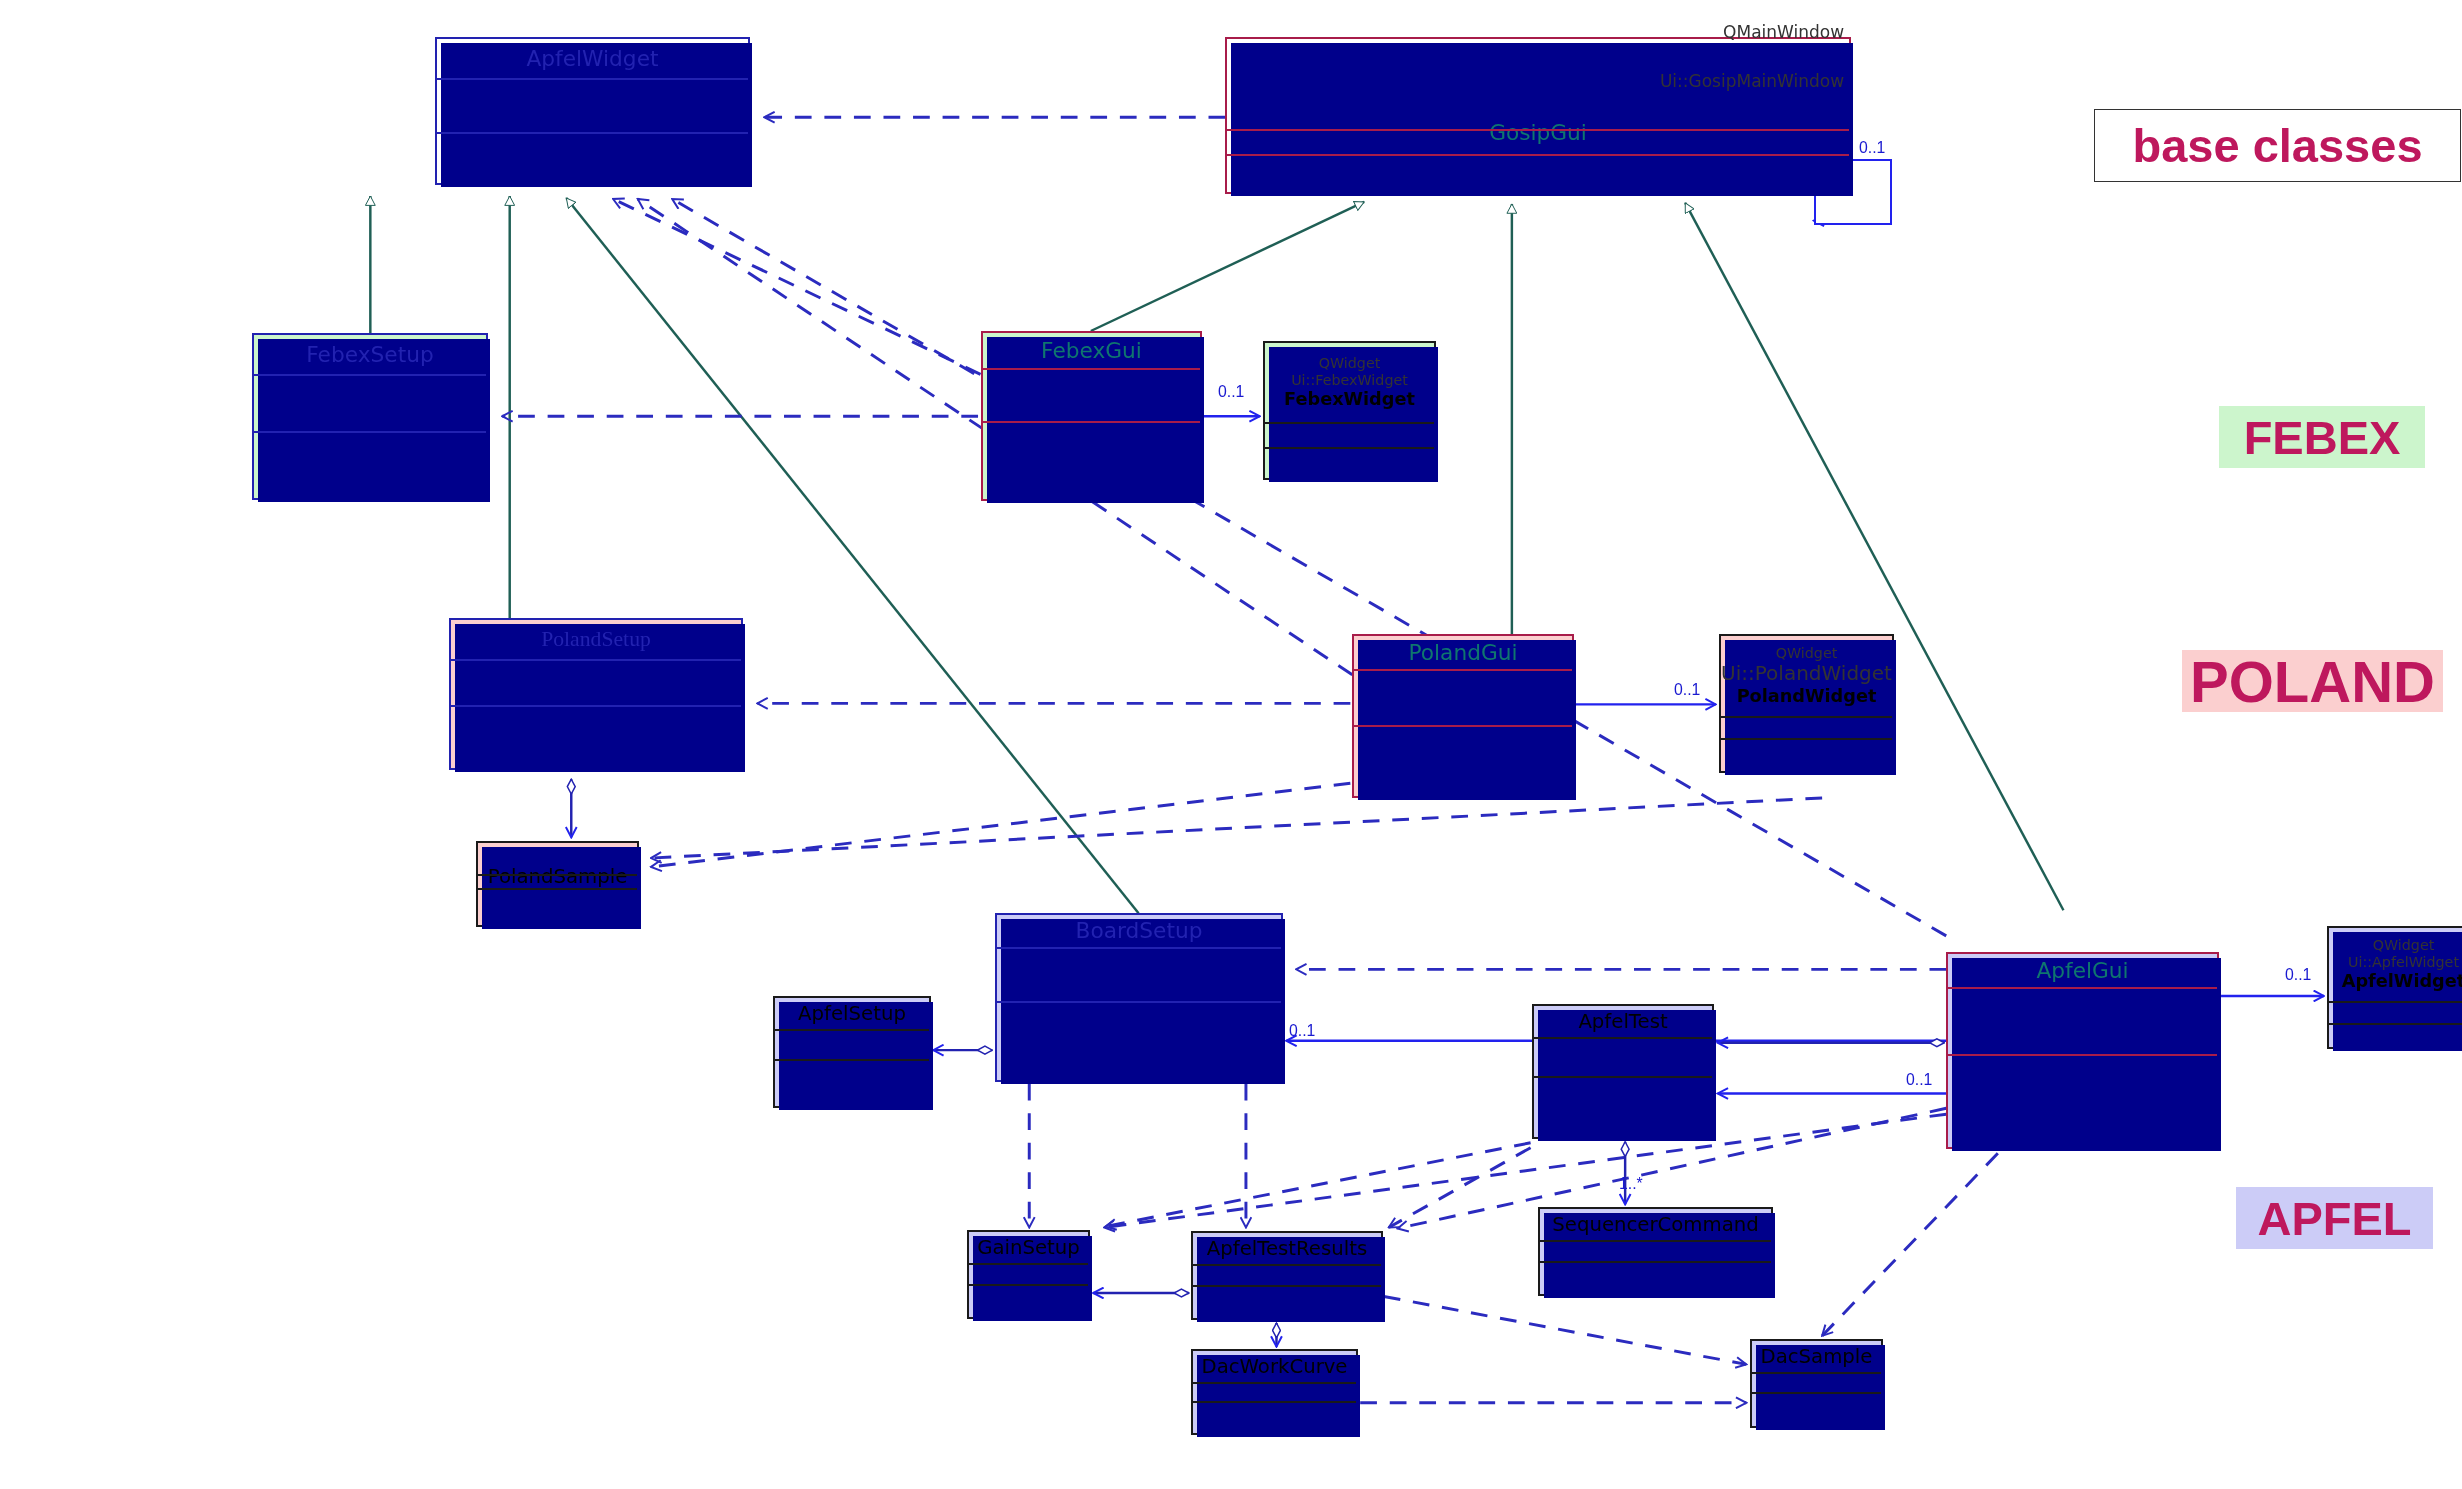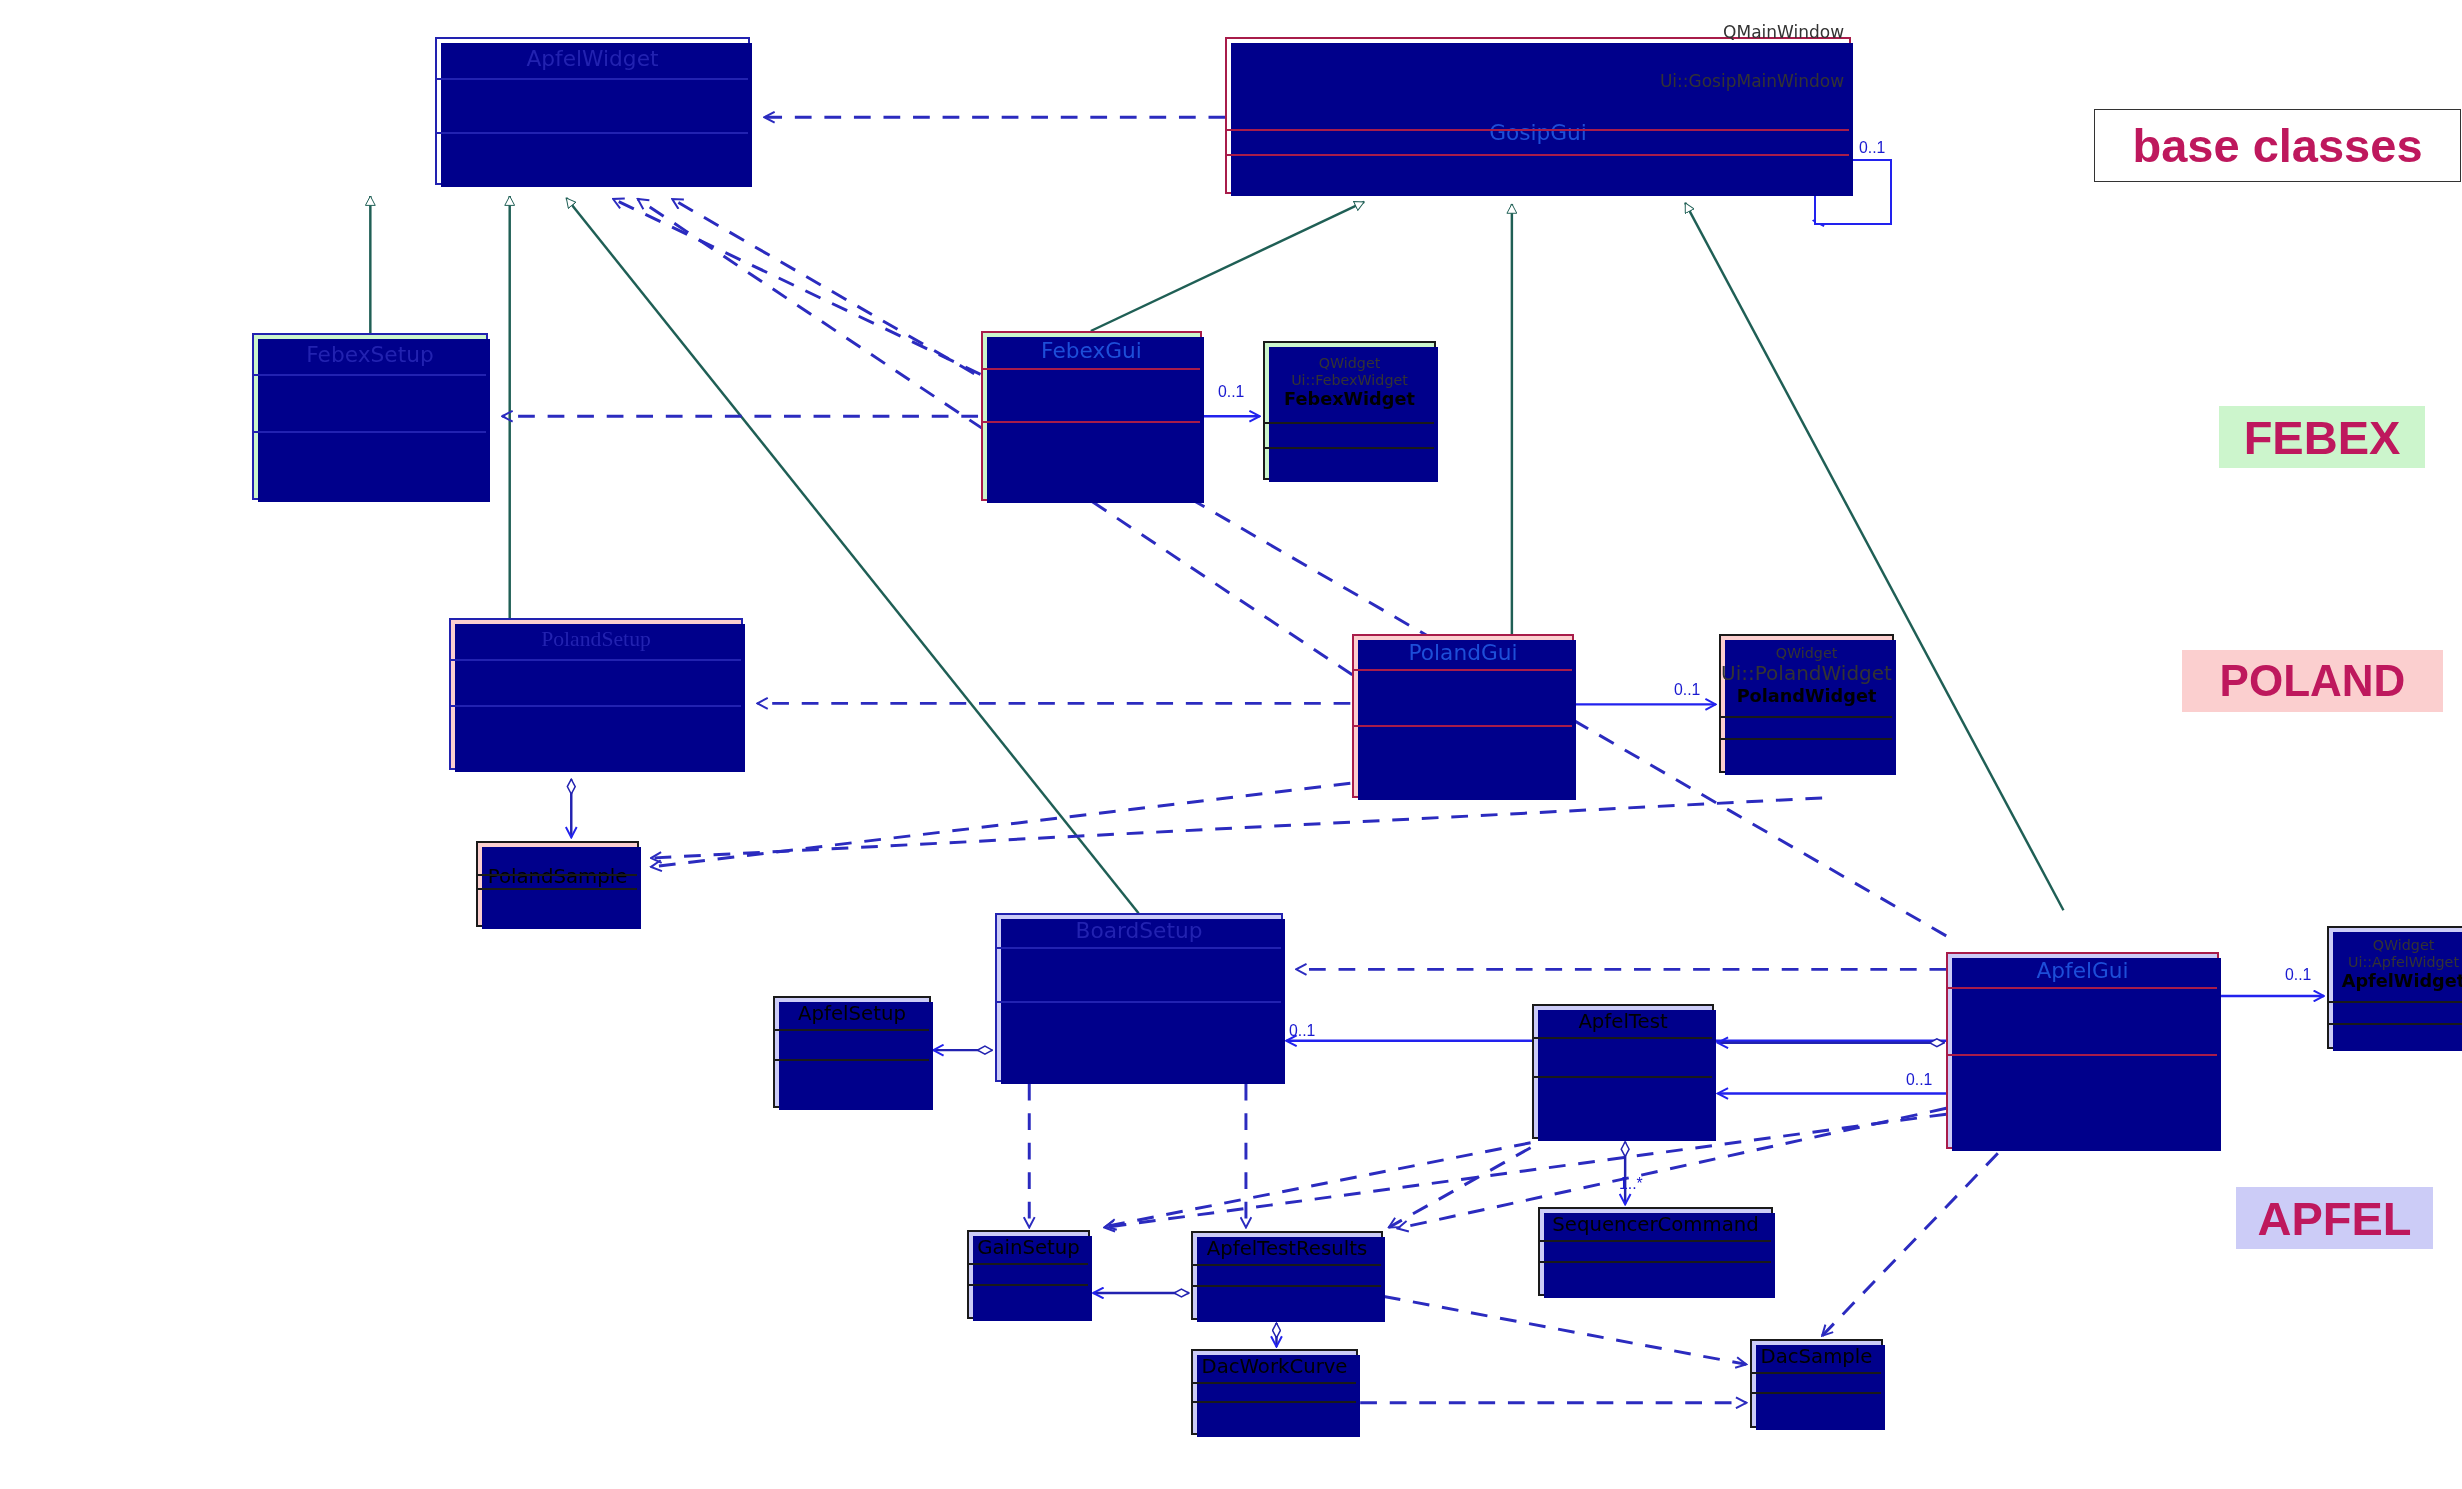"GosipGui" .b-dred .title { color: #1d4ed8 -> #0f766e }
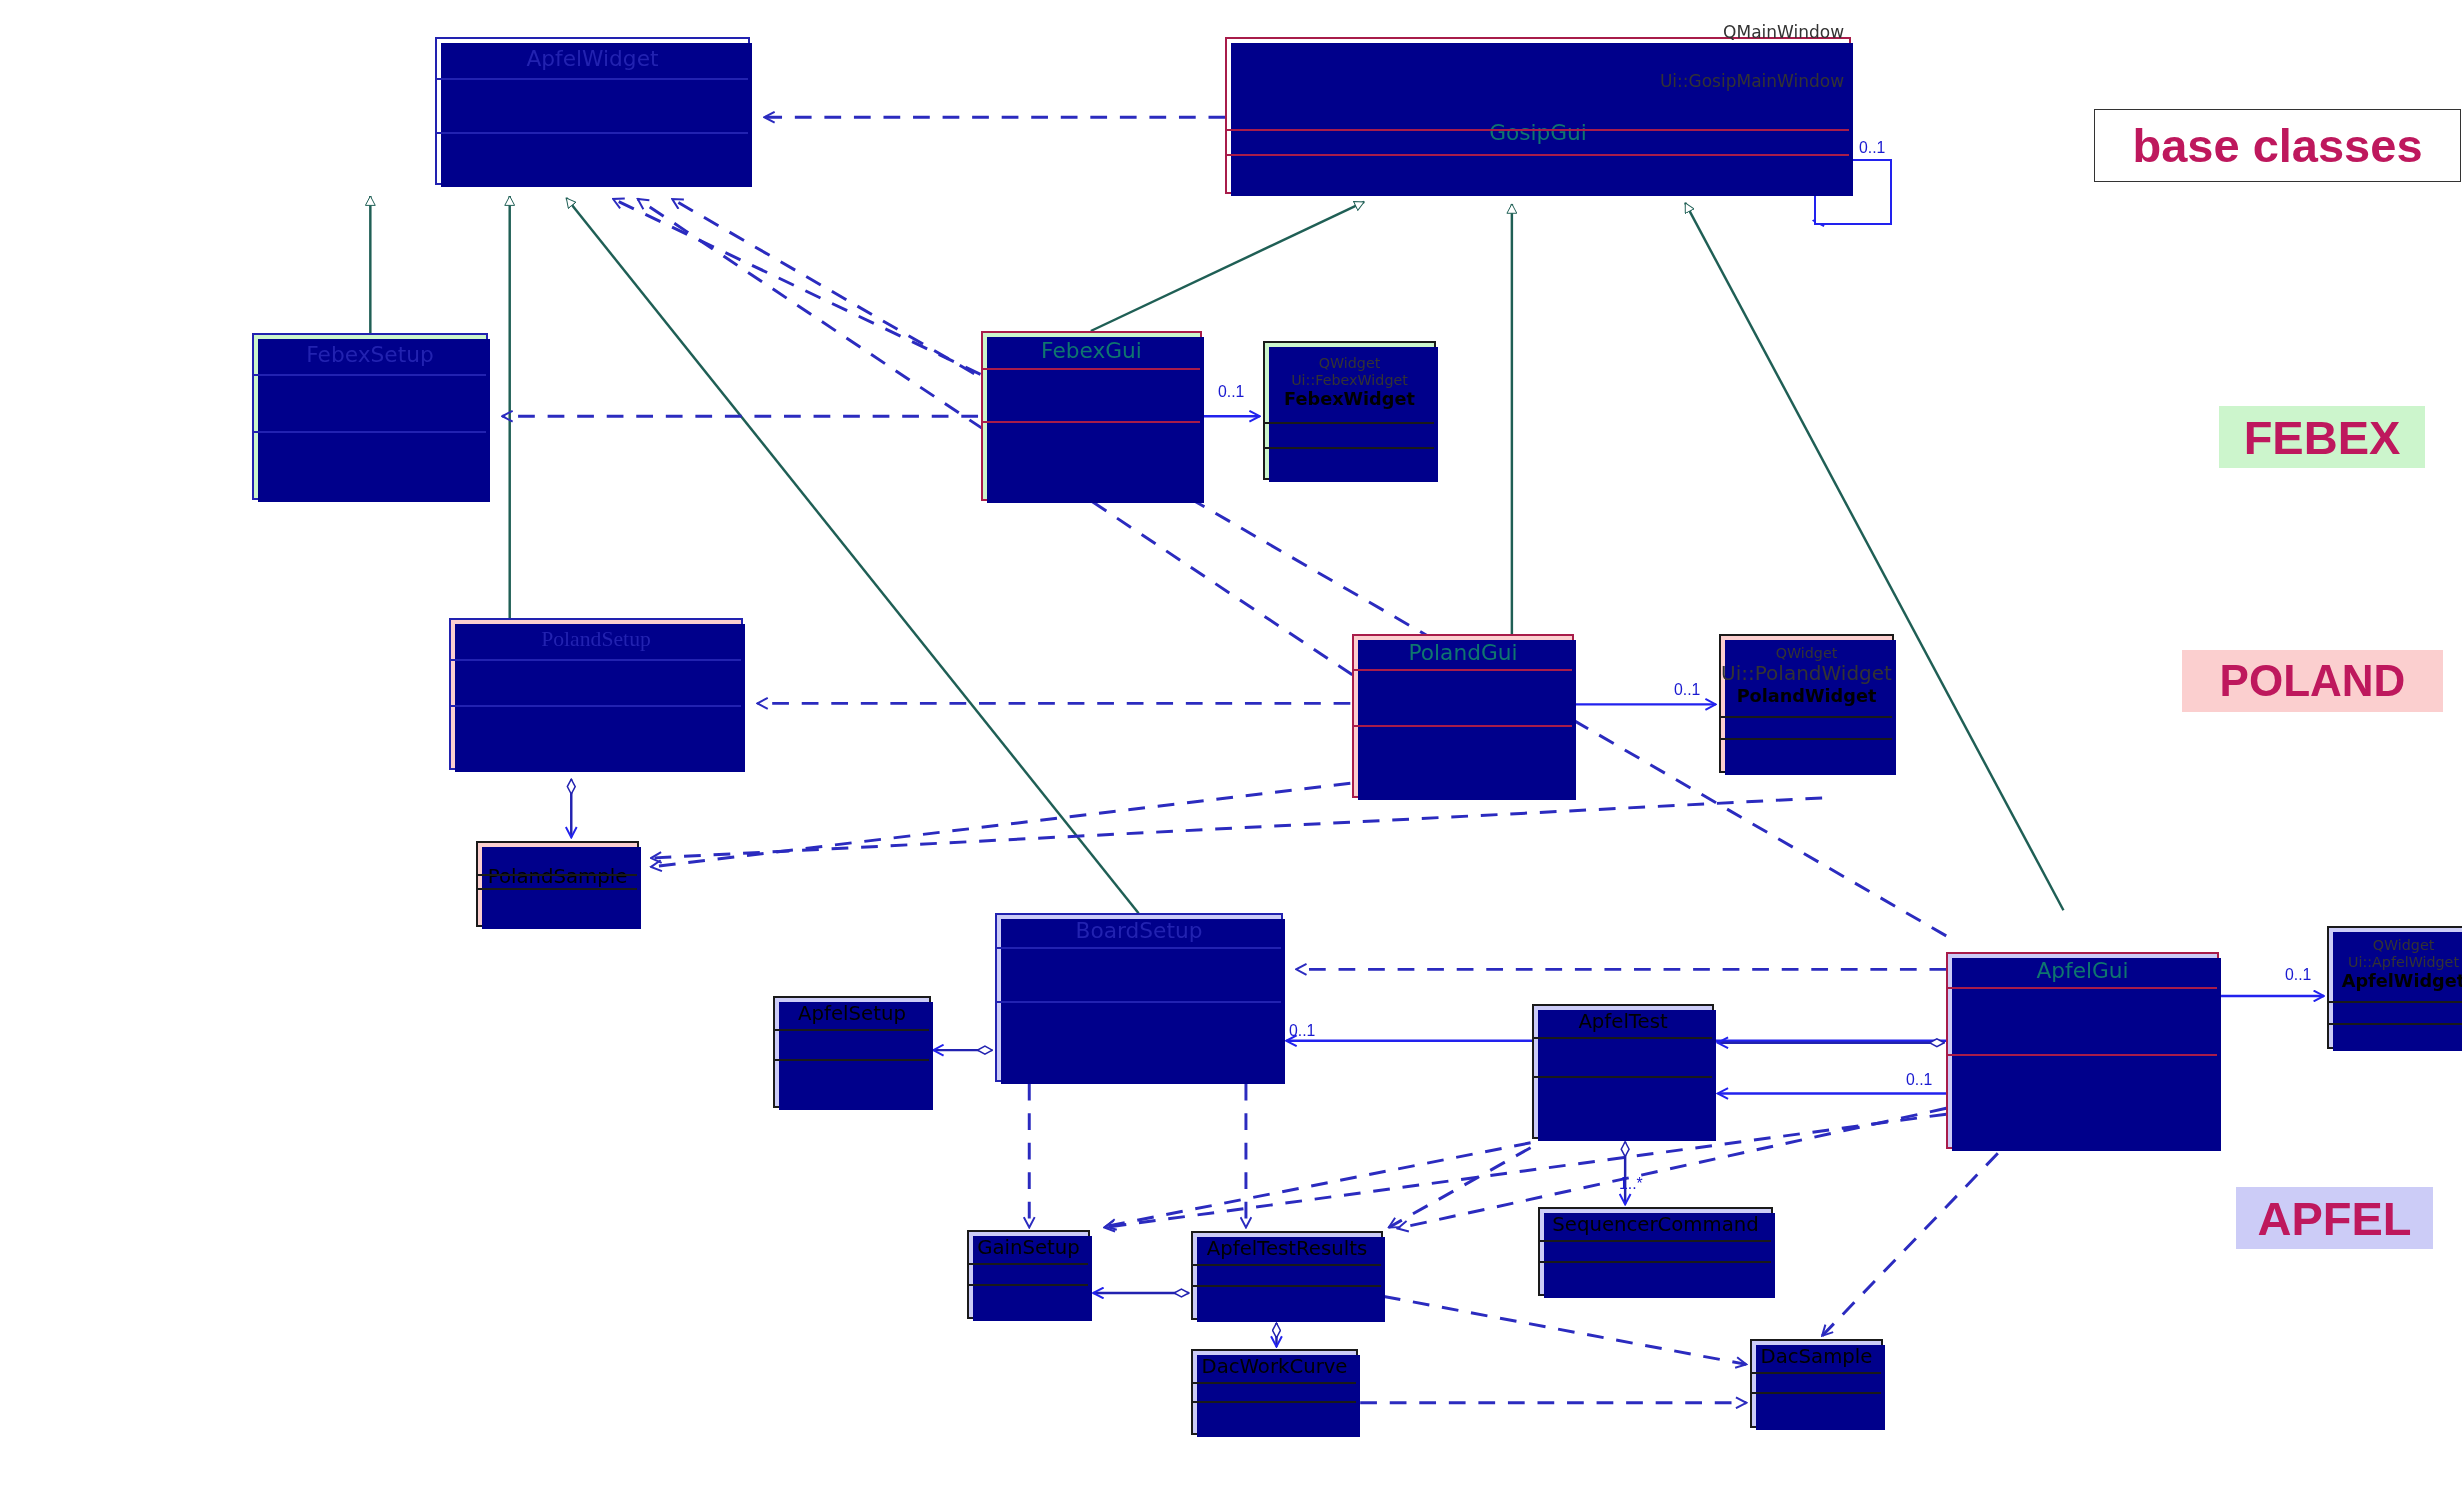"POLAND" div.legend { font-size: 44px -> 58px }
